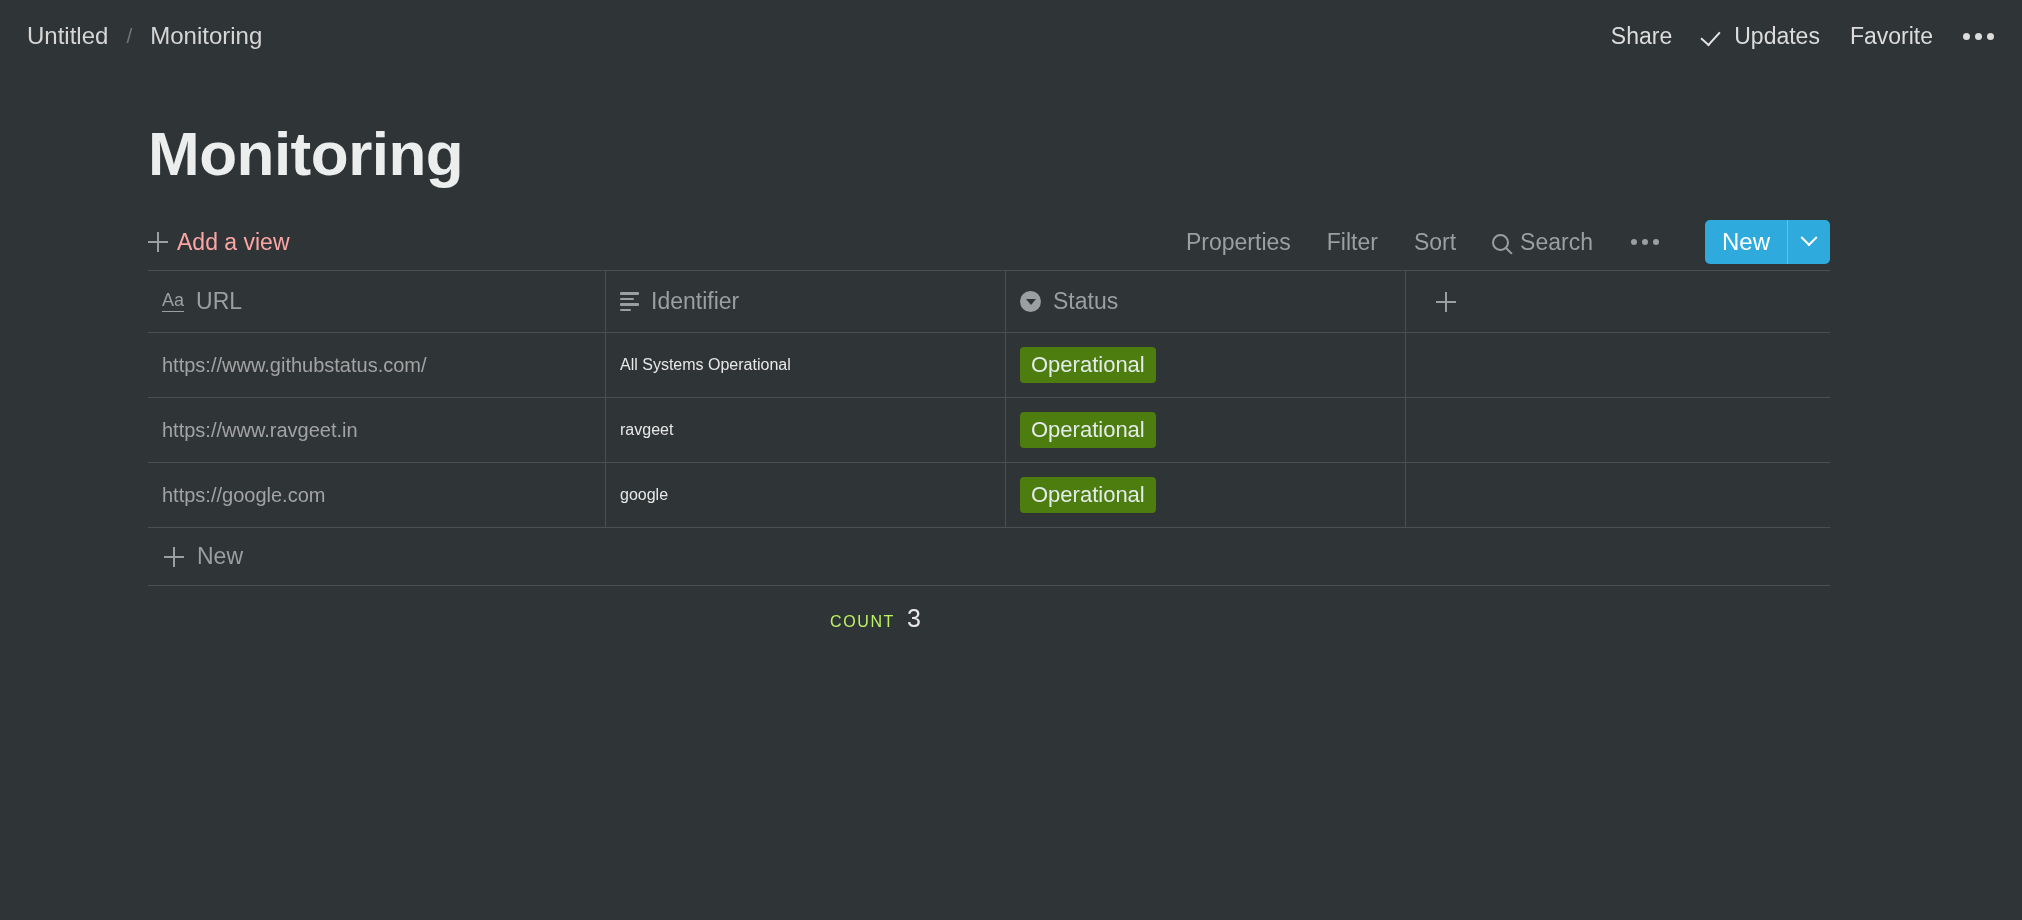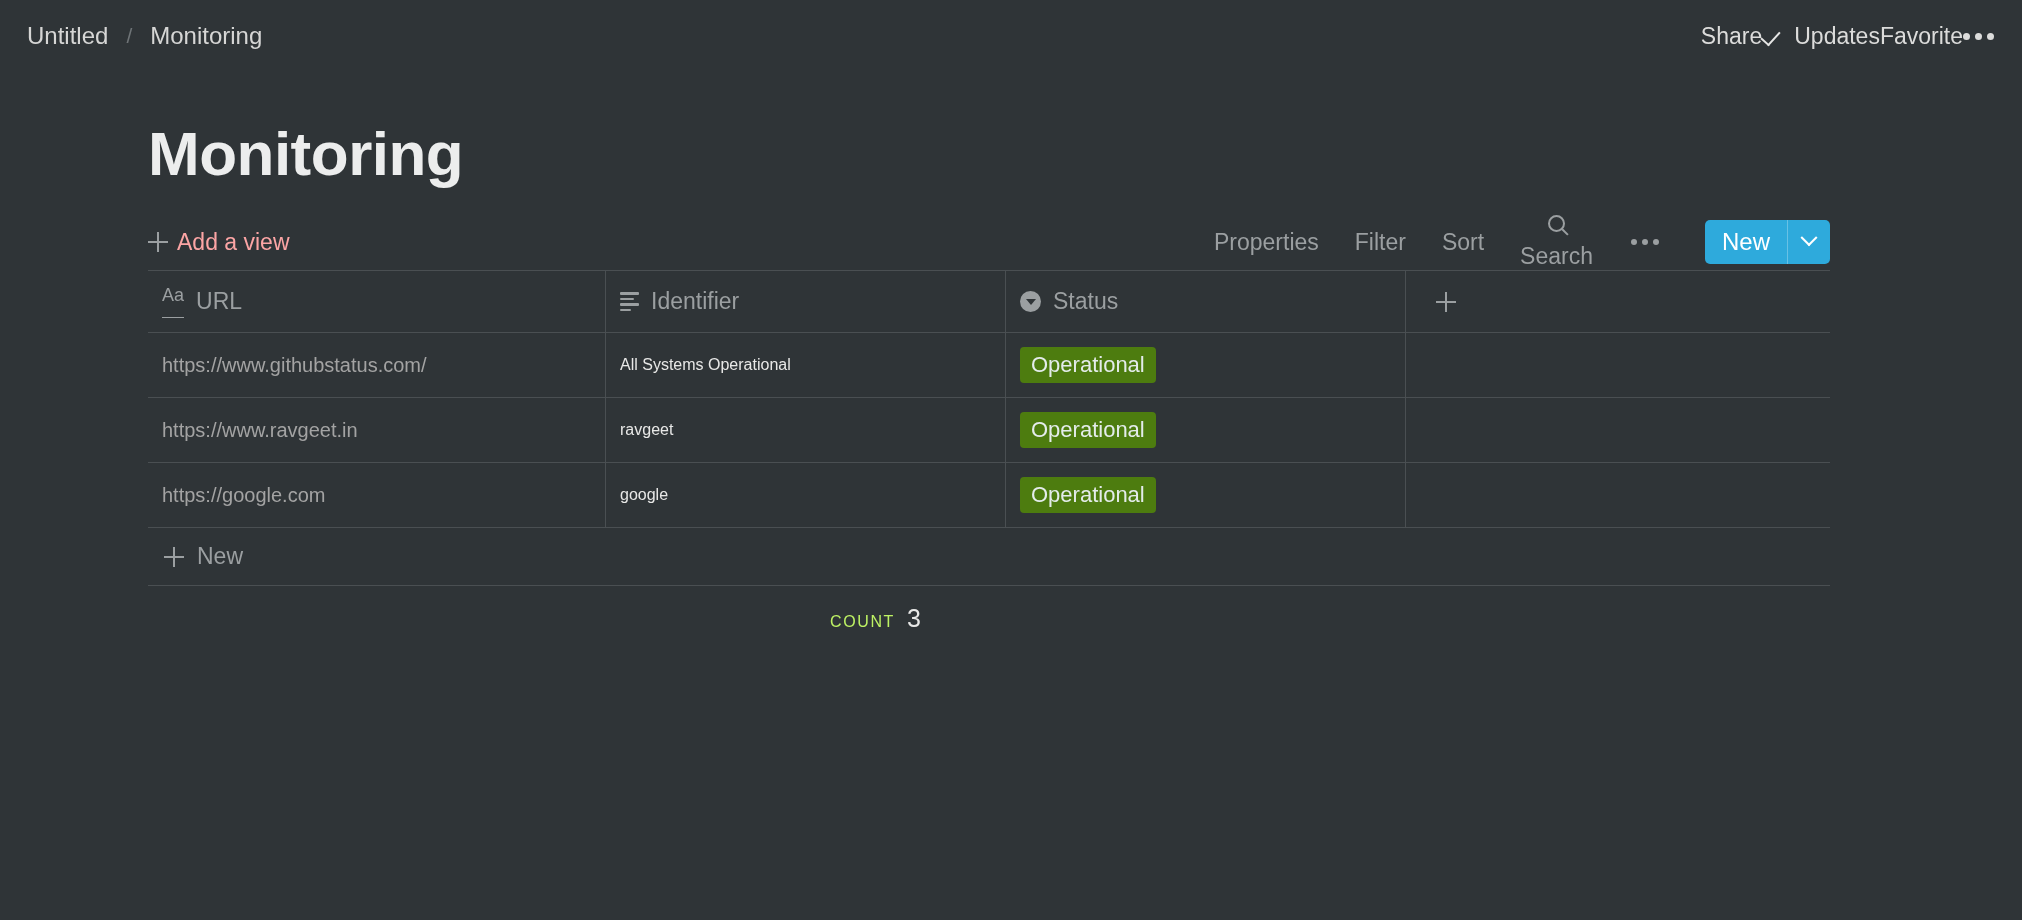"Share" .topbar-right { gap: none -> 30px }
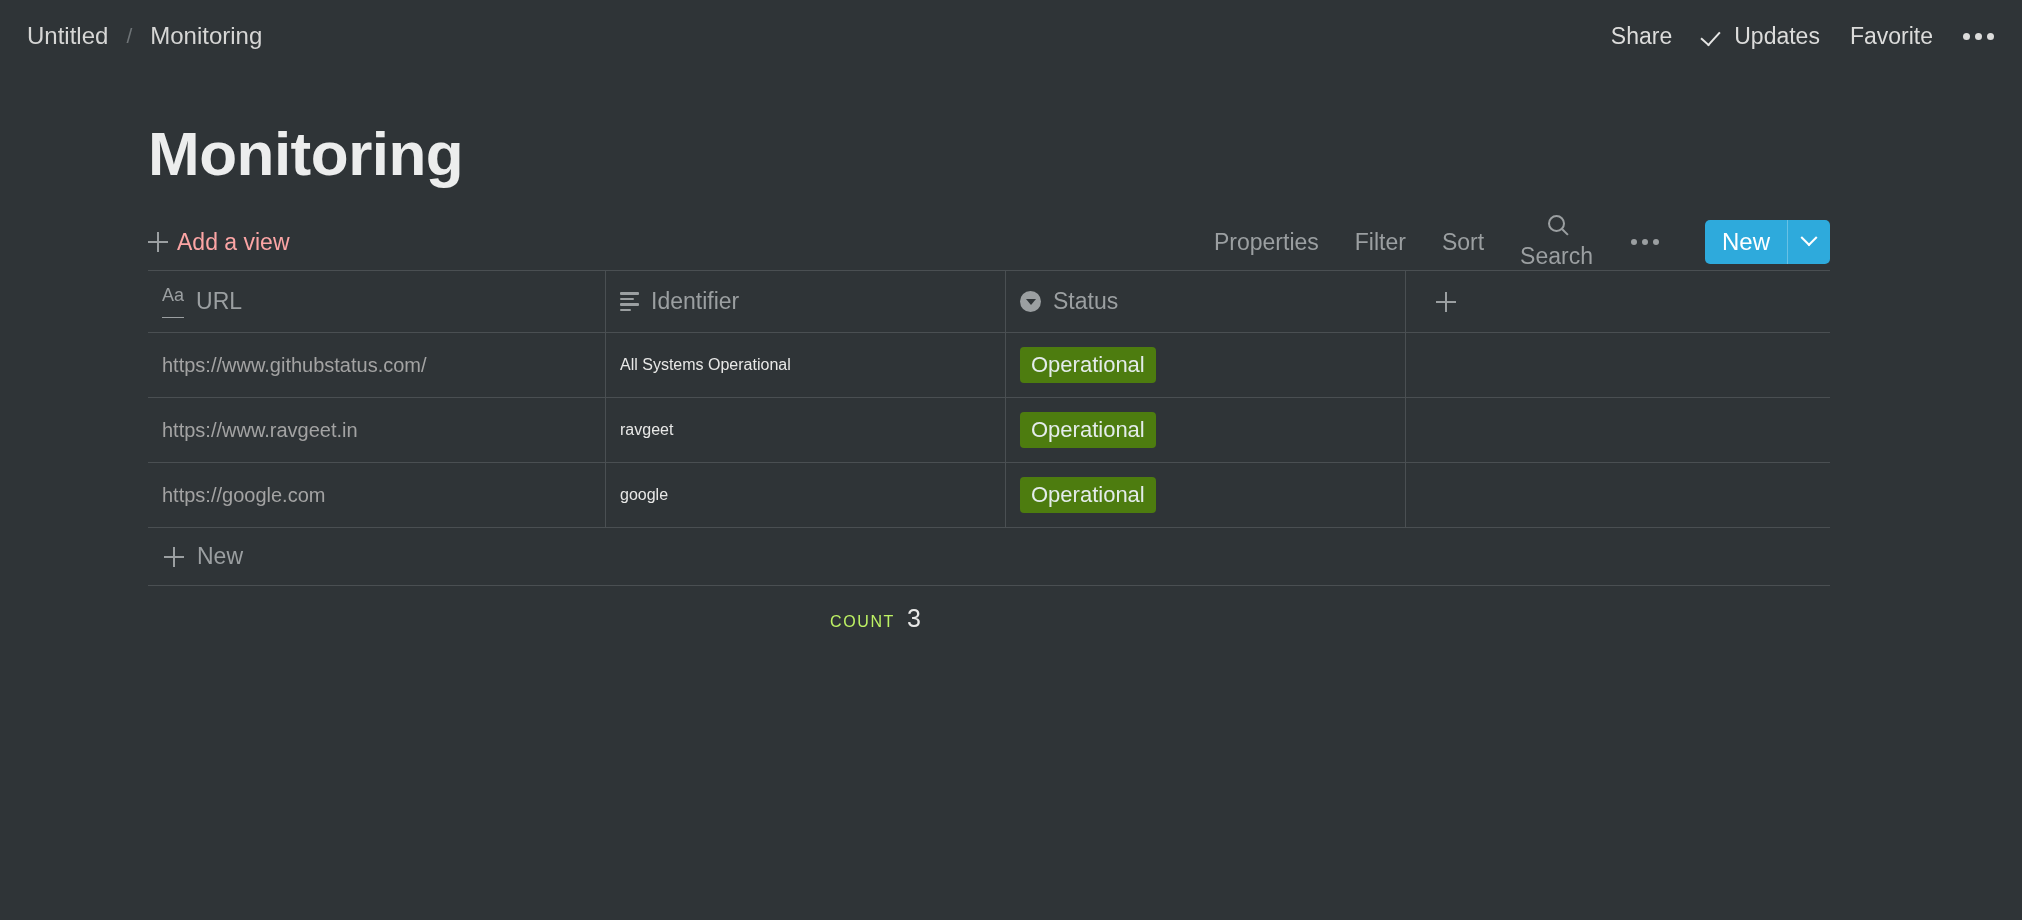"Search" .search-group { flex-direction: column -> none }
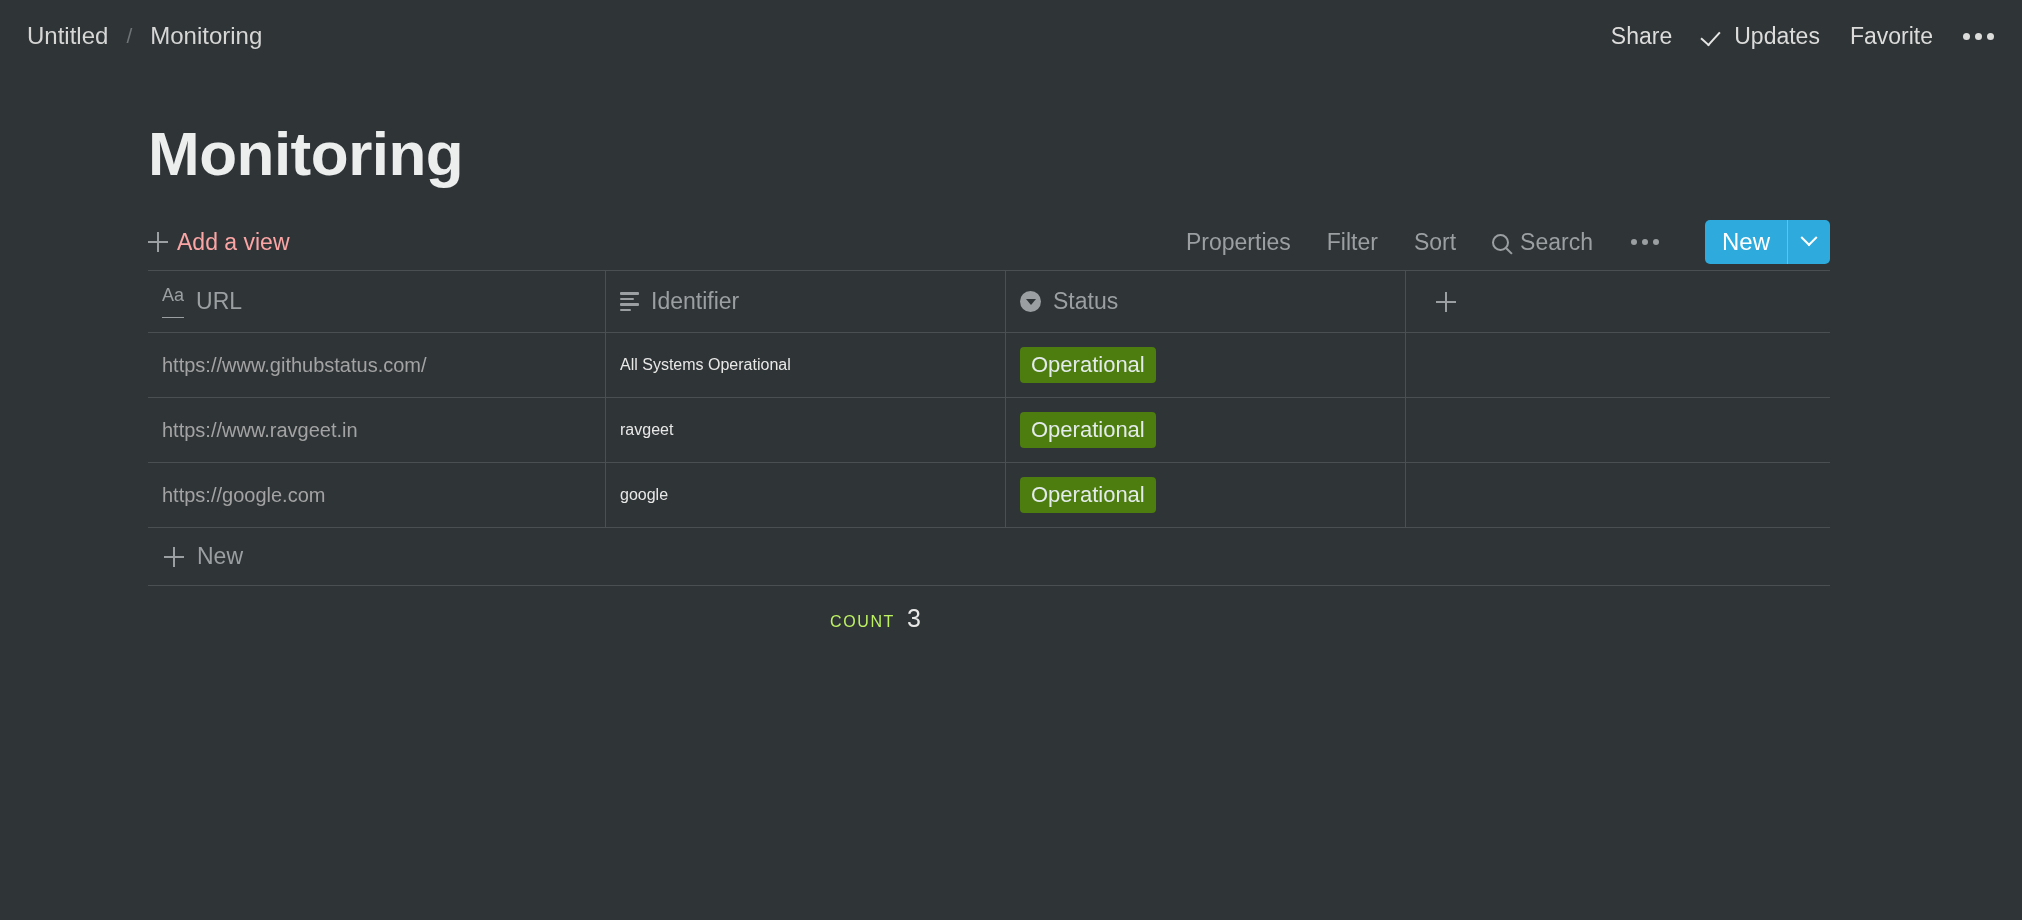"Aa" .icon-aa { padding-bottom: 12px -> 1px }
